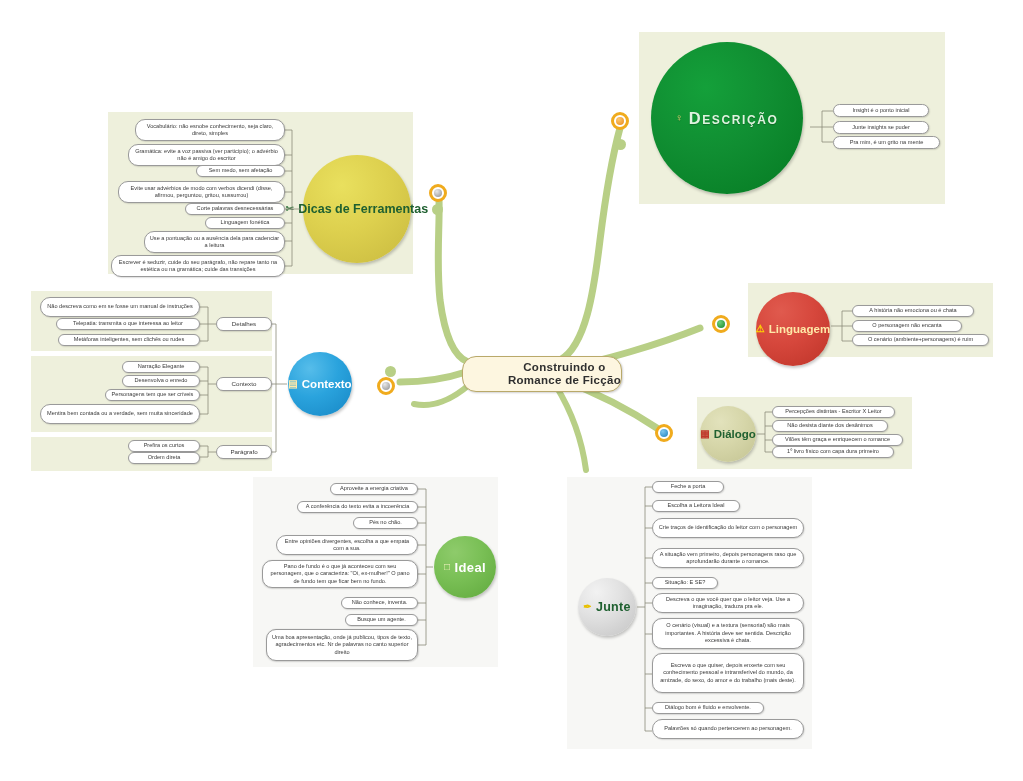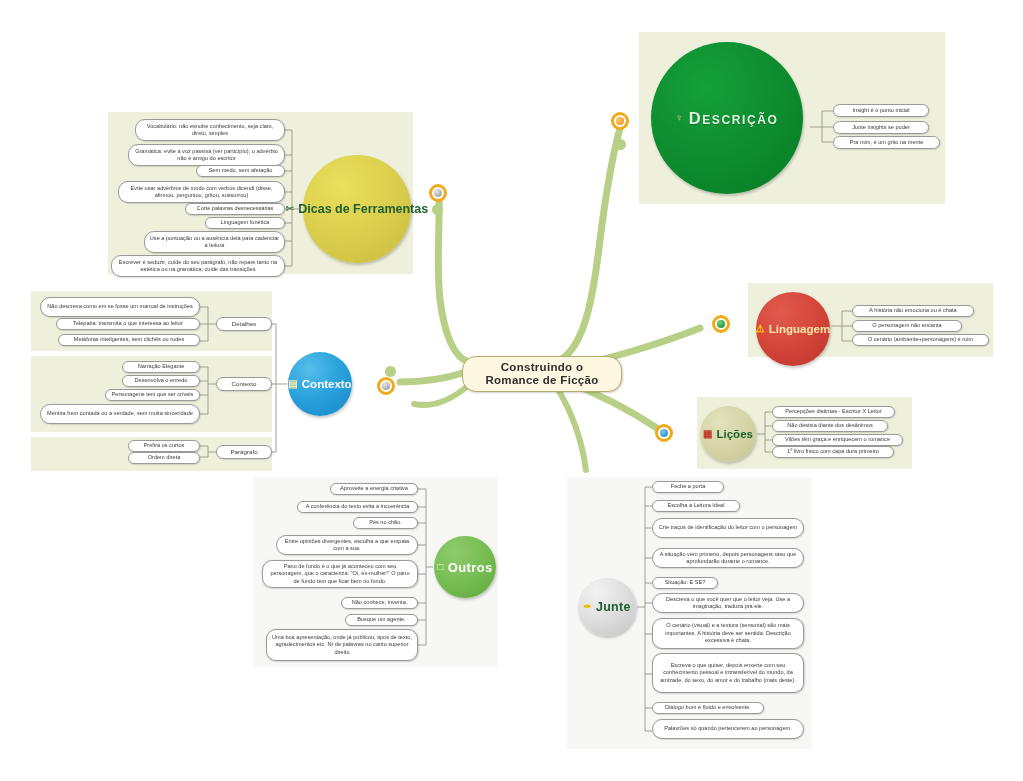"Construindo o" .root { justify-content: center -> flex-end }
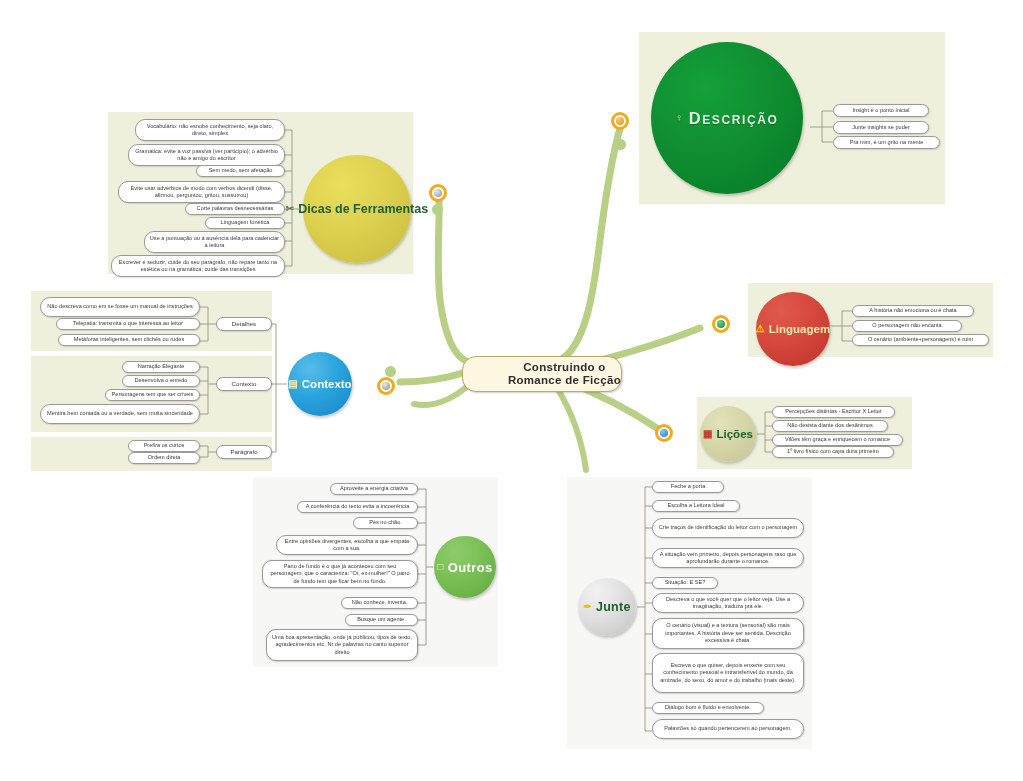"Lições" span { text: Lições -> Diálogo }
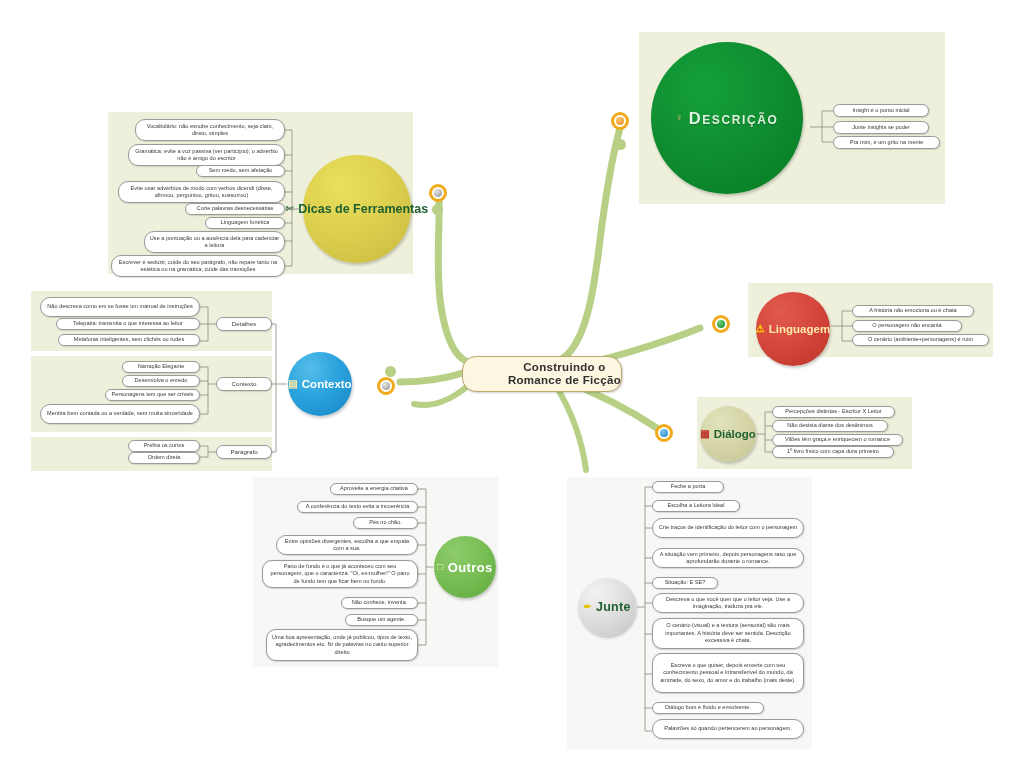"Outros" span { text: Outros -> Ideal }
